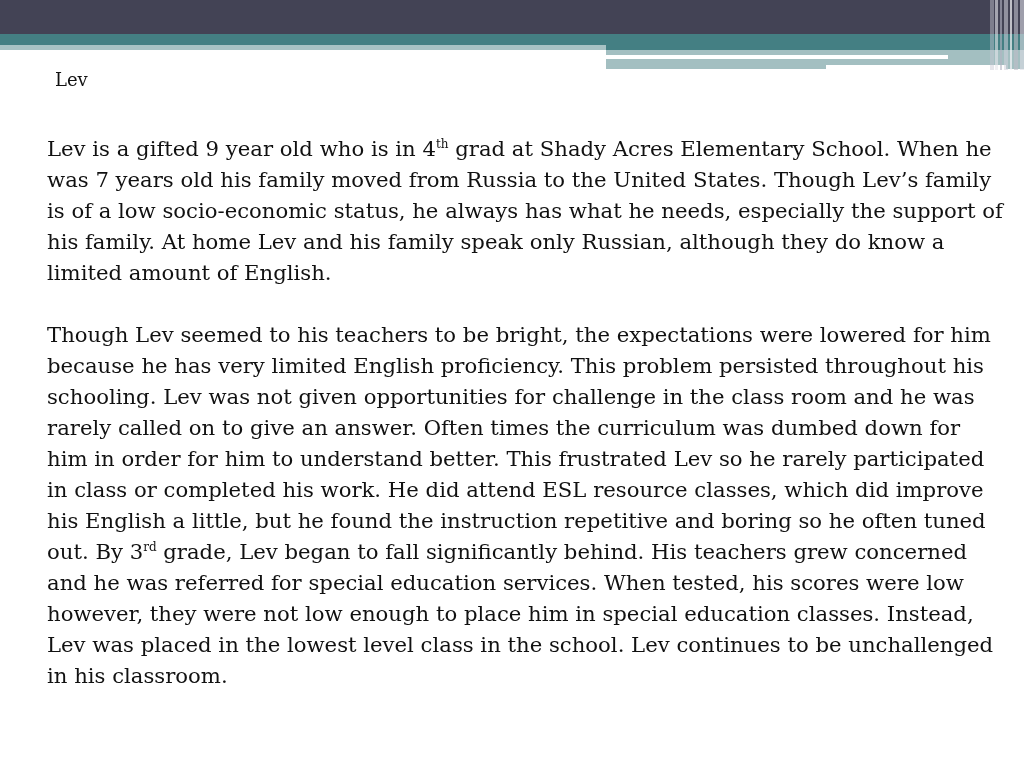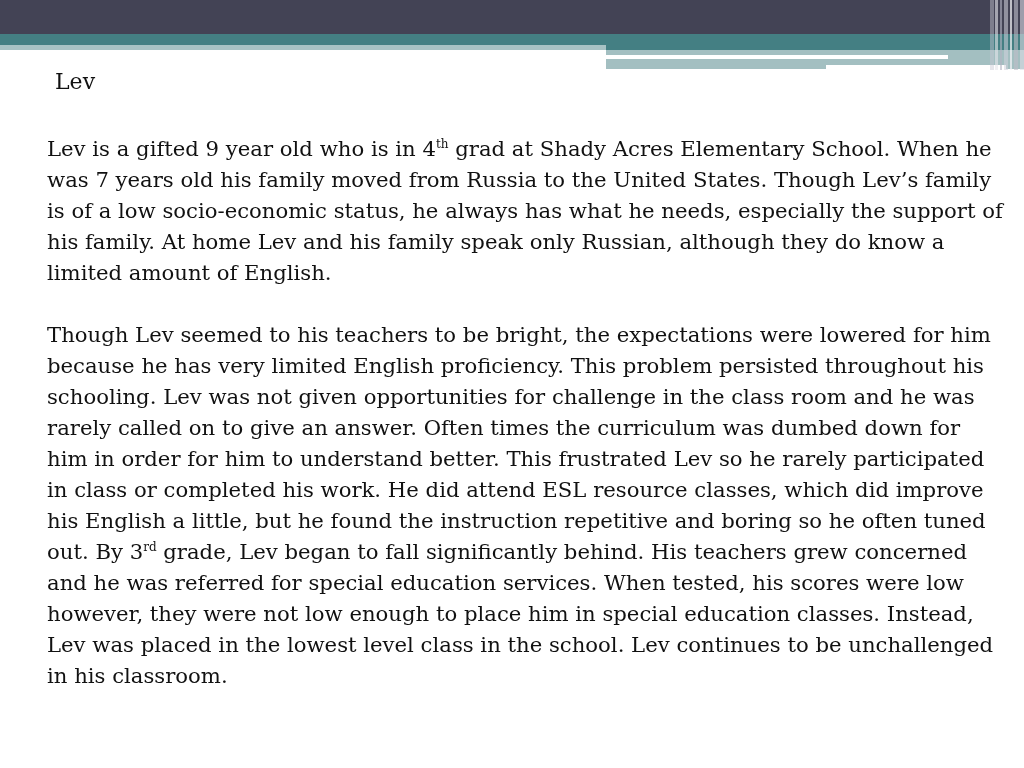"Lev" .title { font-size: 22px -> 18px }
